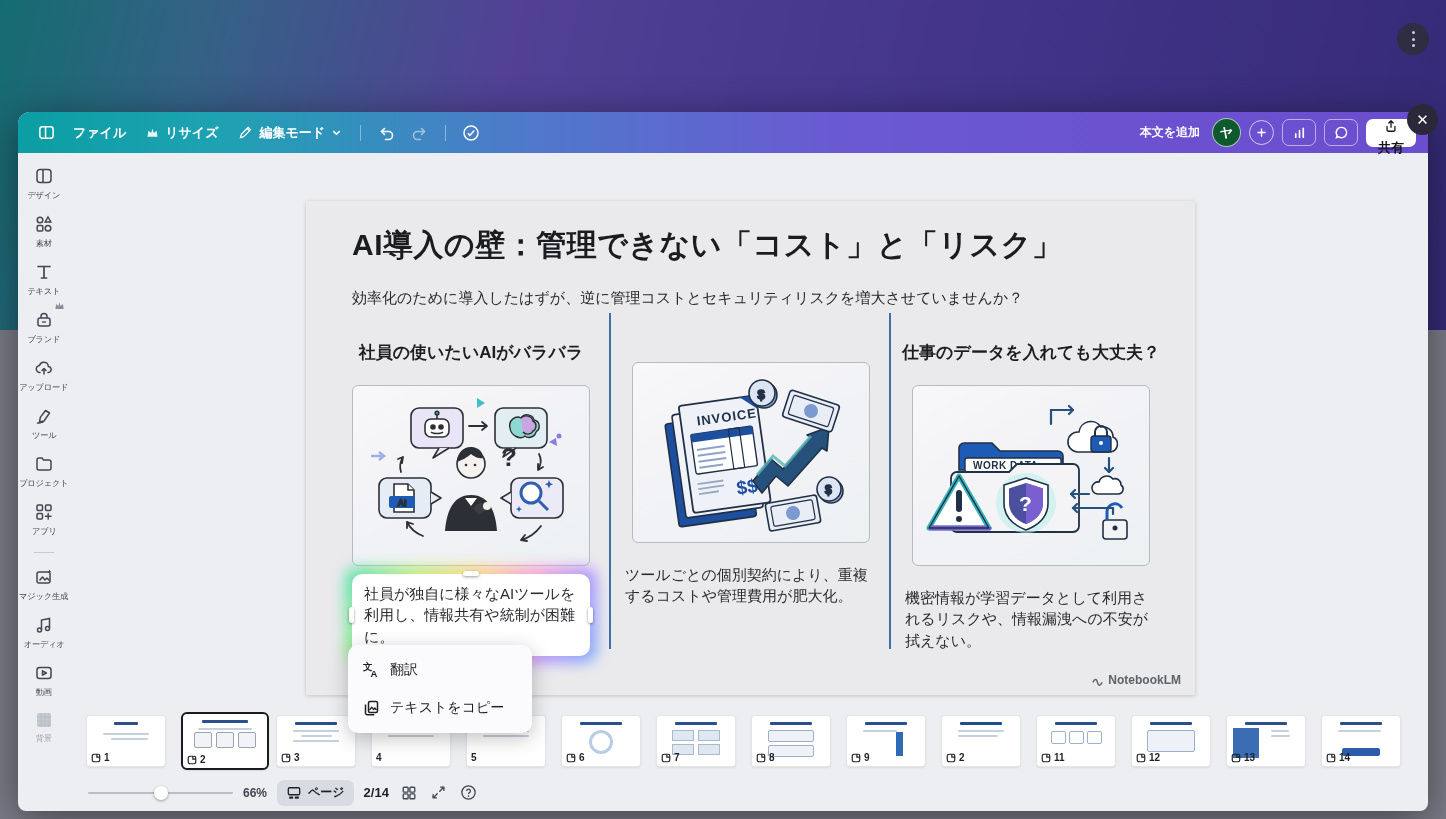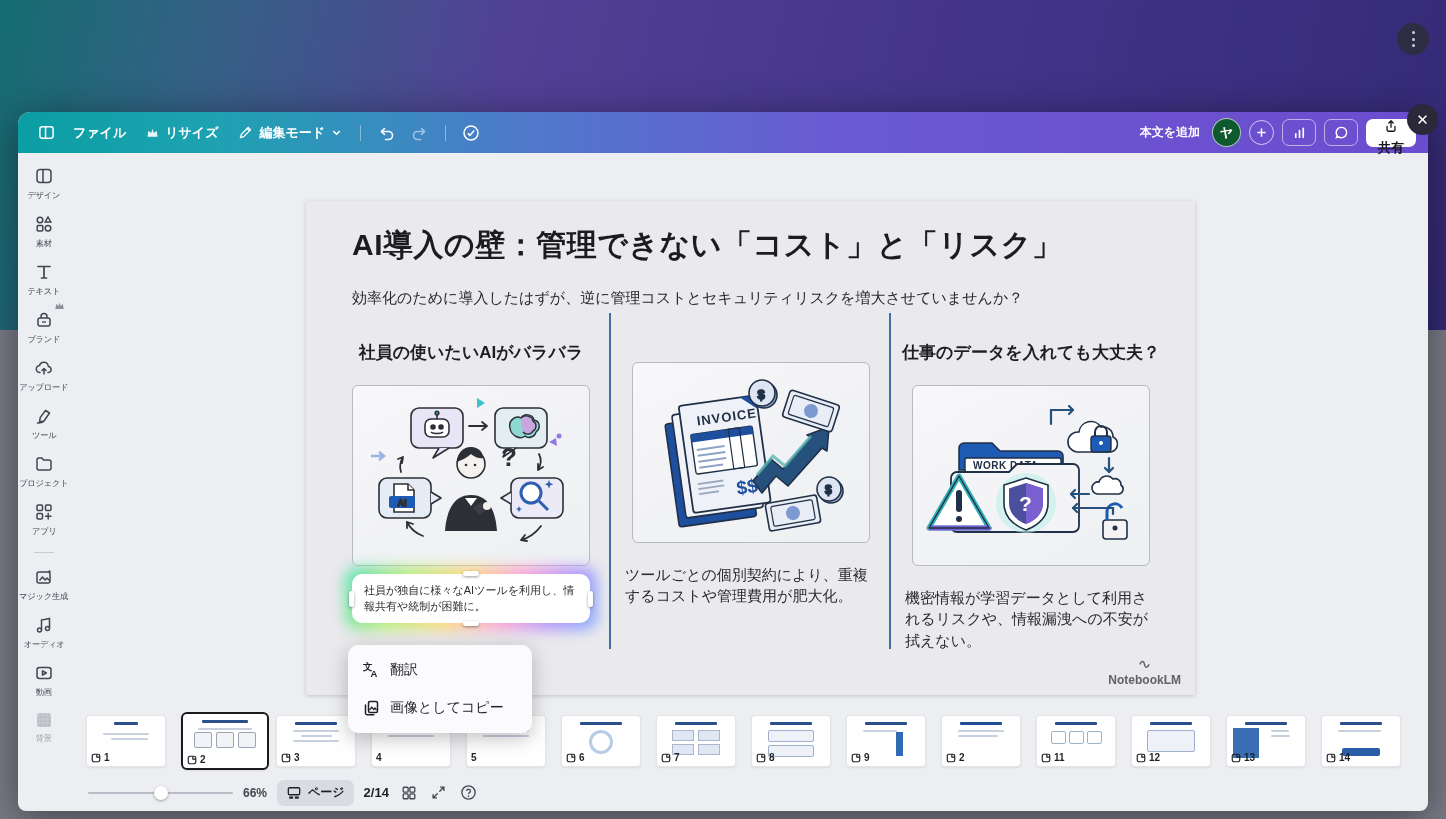"社員が独自に様々なAIツールを利用し、情報共有や統制が困難に。" .sel-box { font-size: 11px -> 15px }
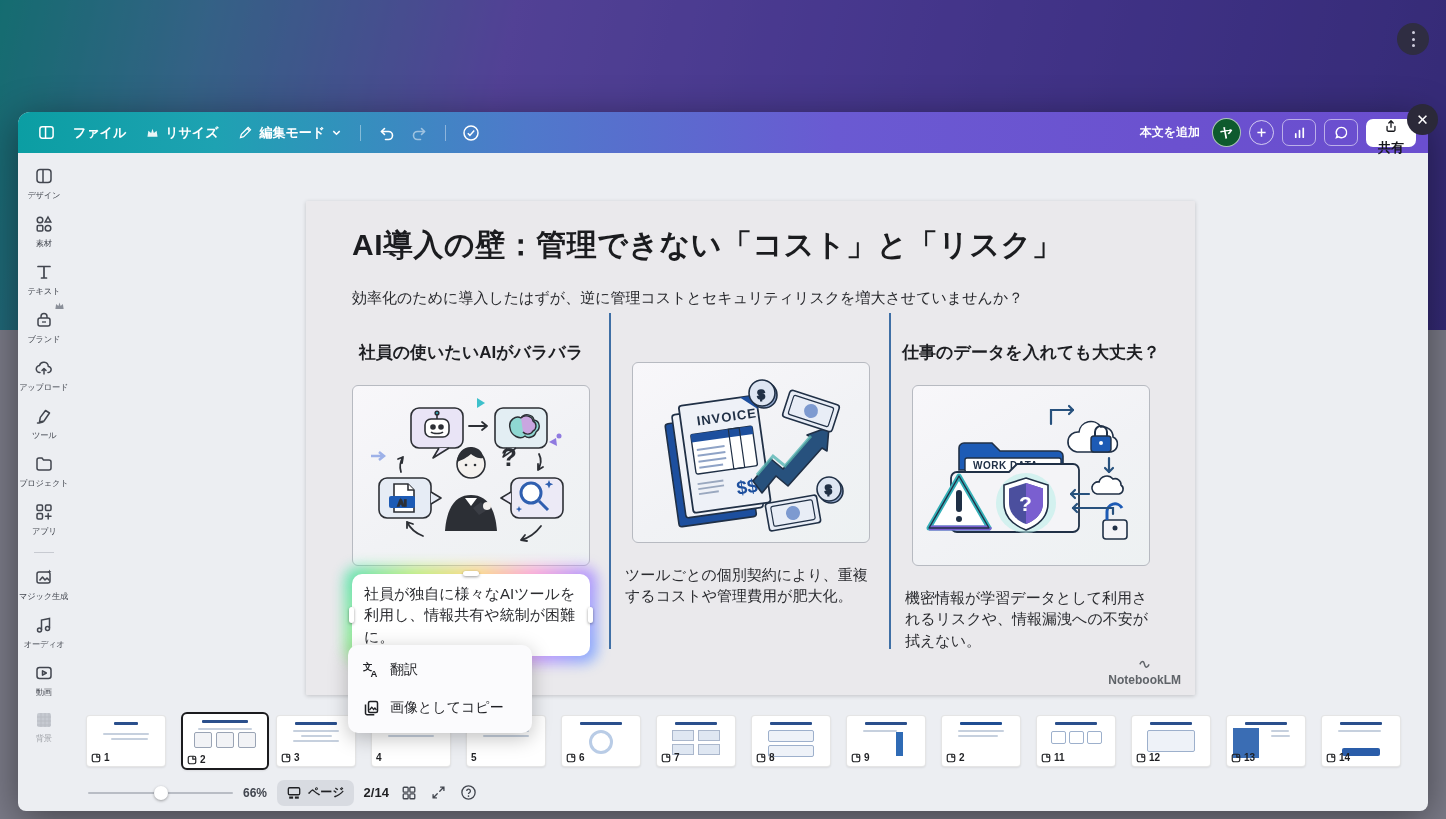"NotebookLM" .brandmark { flex-direction: column -> none }
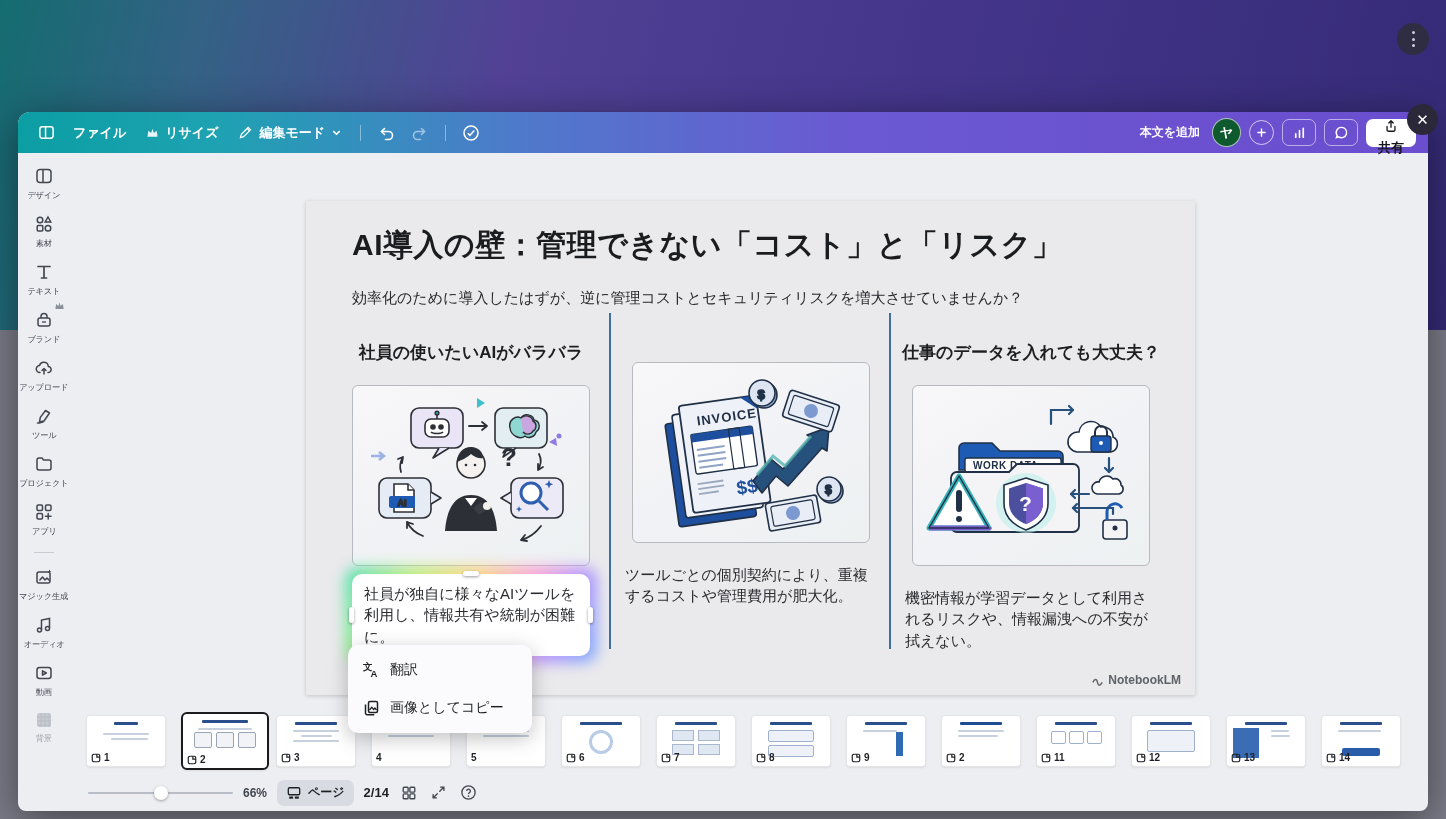"画像としてコピー" span { text: 画像として -> テキストを }
